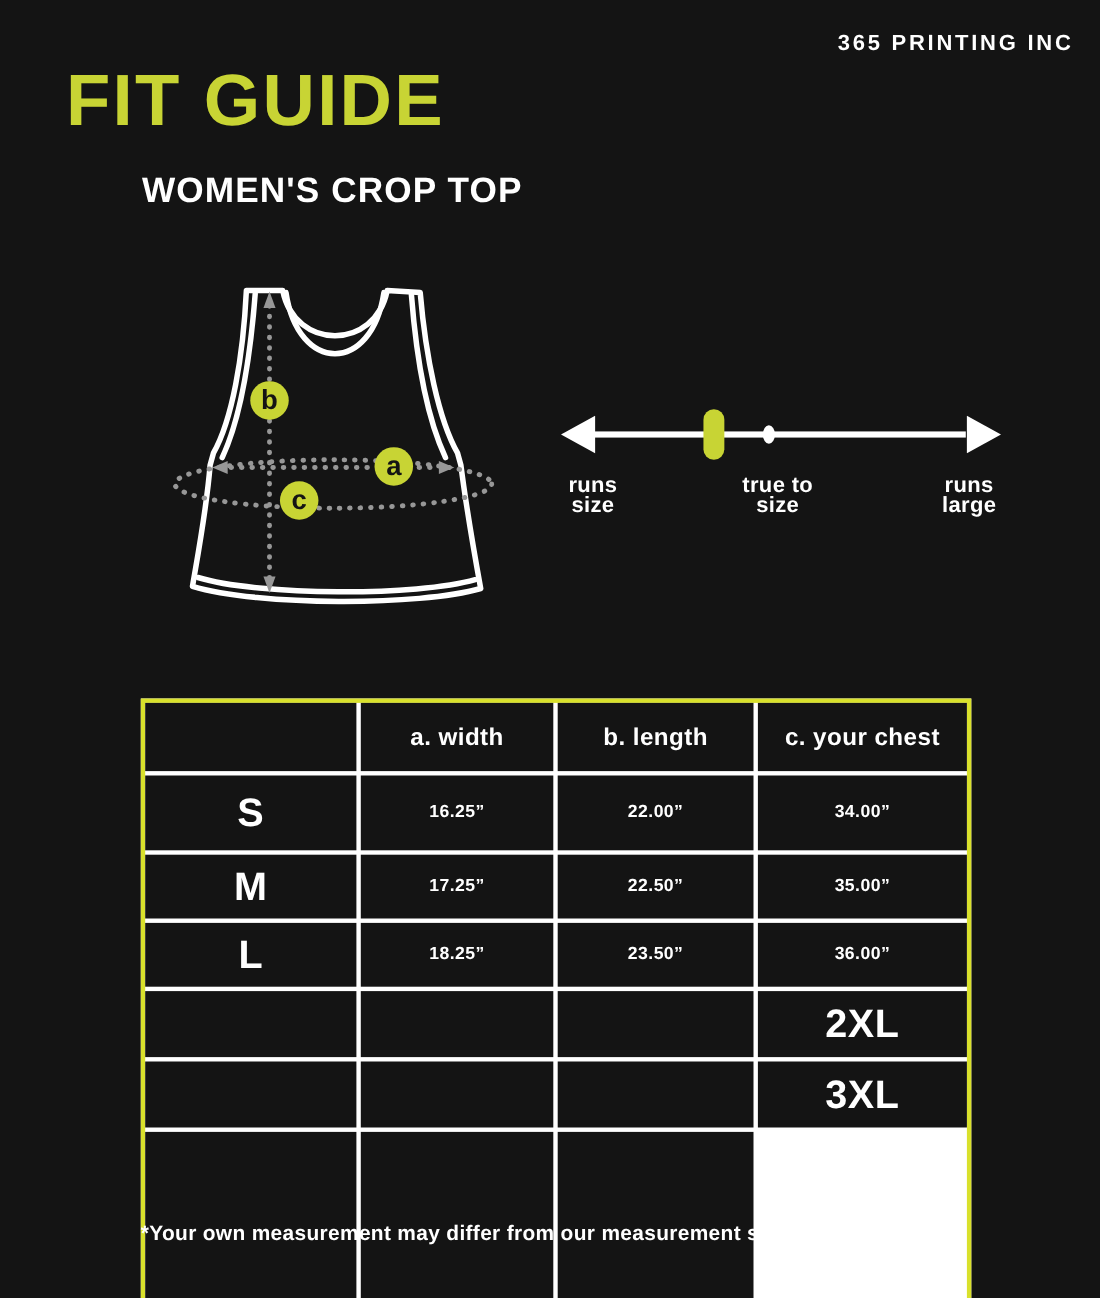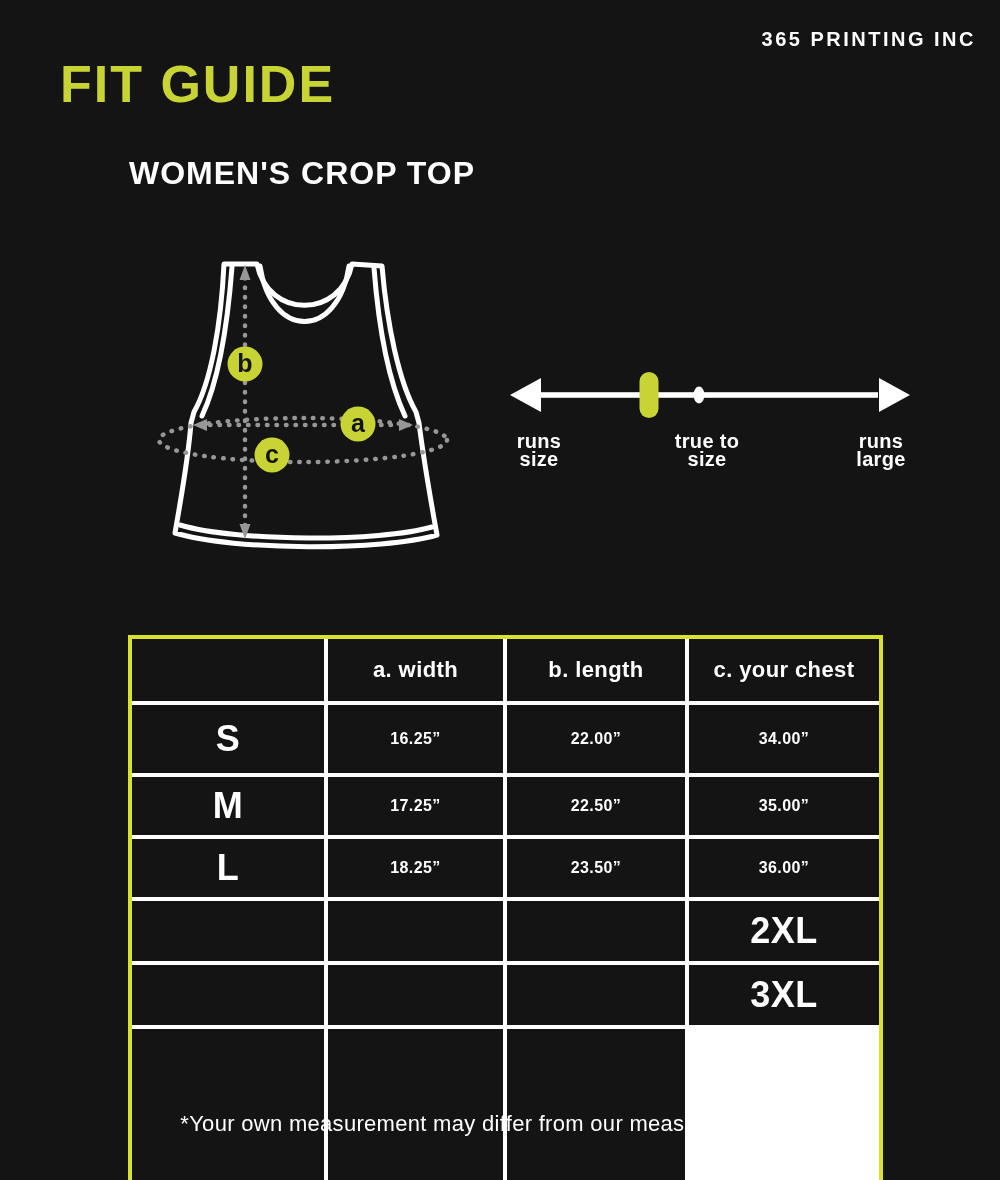"FIT GUIDE" .title { font-size: 52px -> 66px }
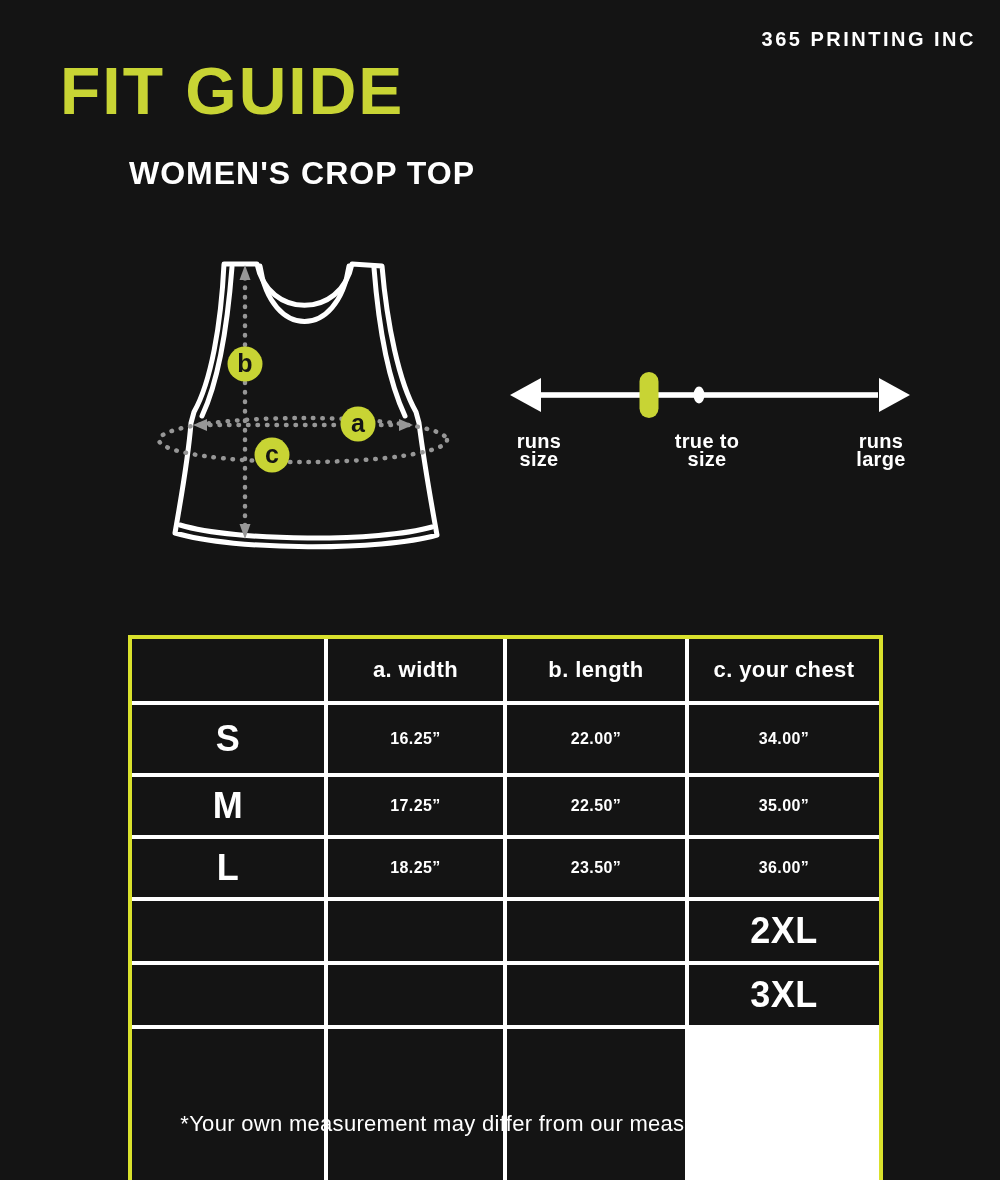"*Your own measurement may differ" .footnote { font-size: 22px -> 19px; font-weight: normal -> bold; text-align: center -> left }
